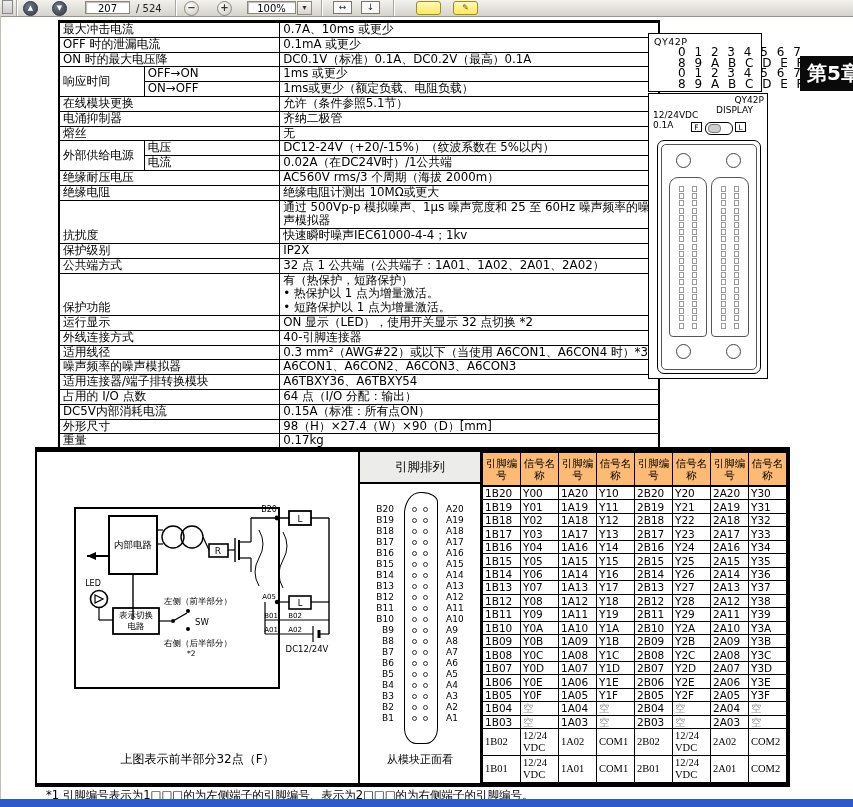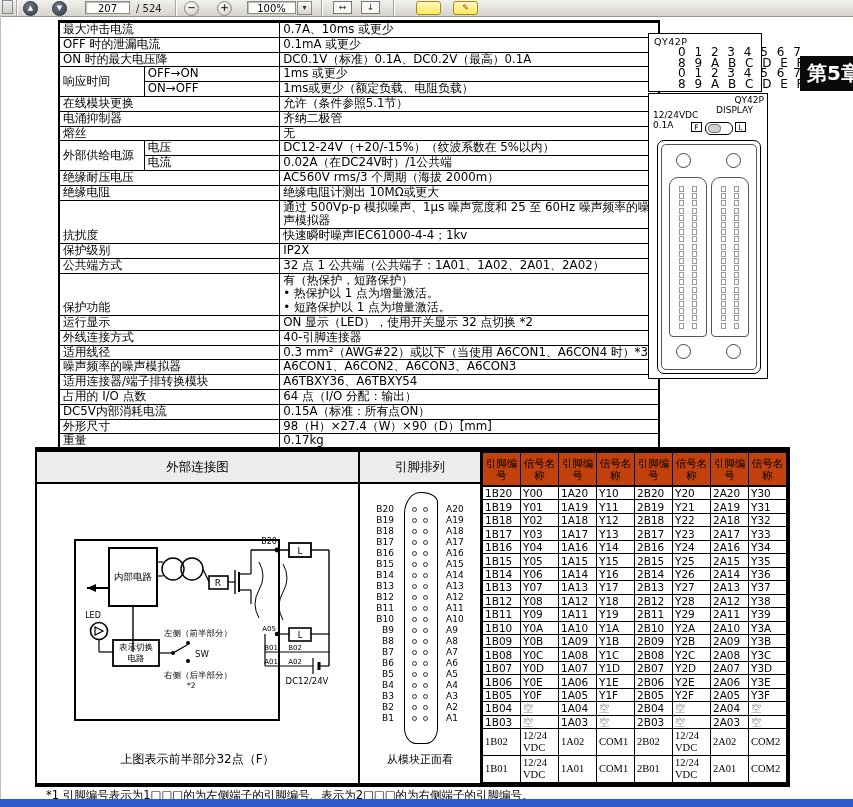"外部连接图" div.panel-h { html: <div>外部连接图</div> -> none }
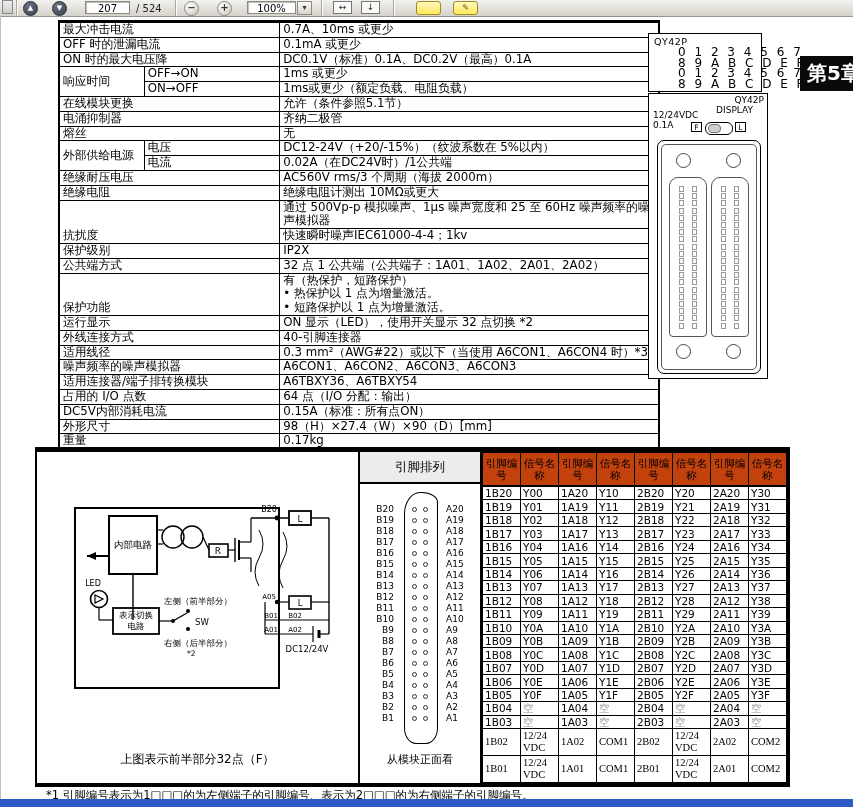"引脚编号" .pt th { background: #c2410c -> #fdba74 }
